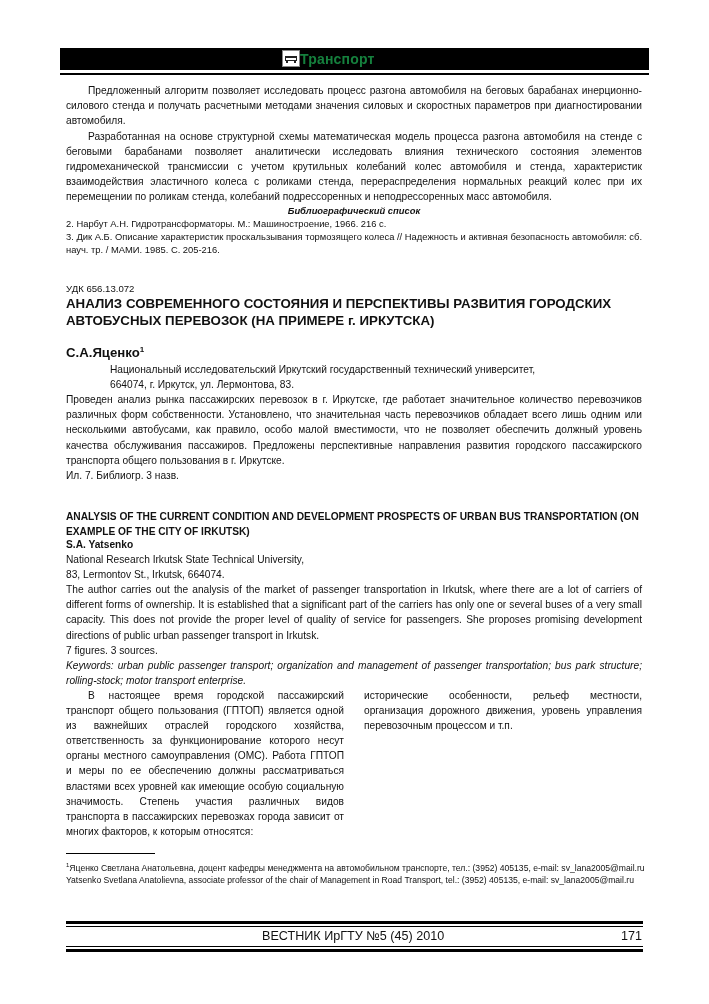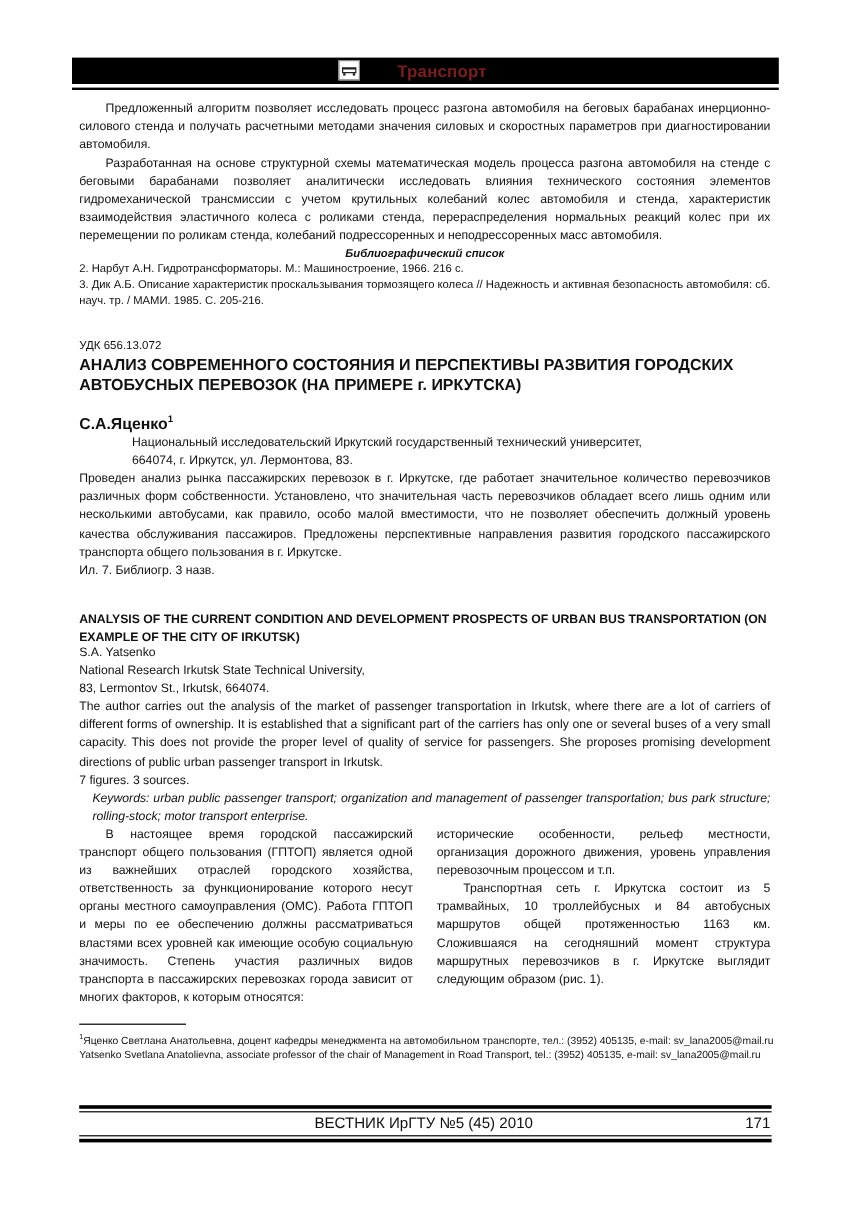"Транспорт" .hdr-title { color: #7f1d1d -> #15803d; left: 331px -> 300px }
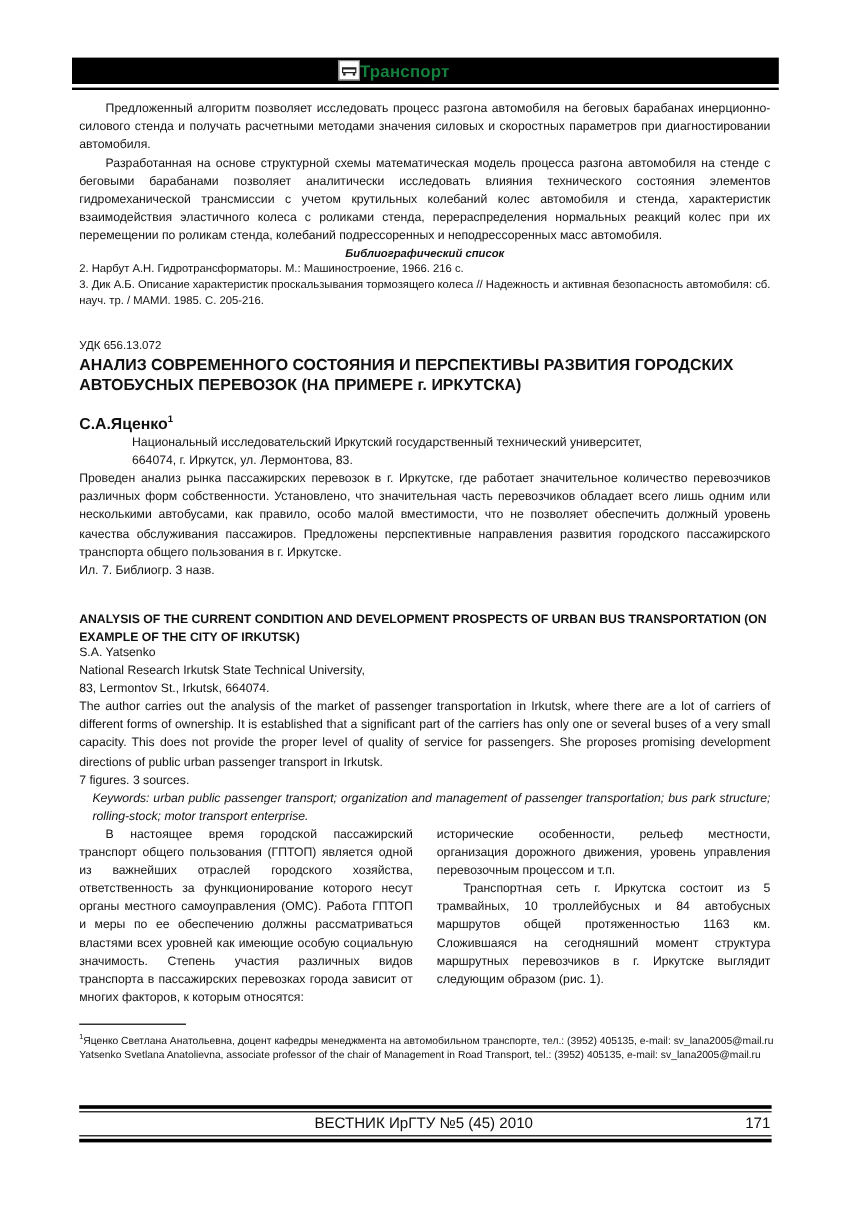"S.A. Yatsenko" .author-en { font-weight: normal -> bold }
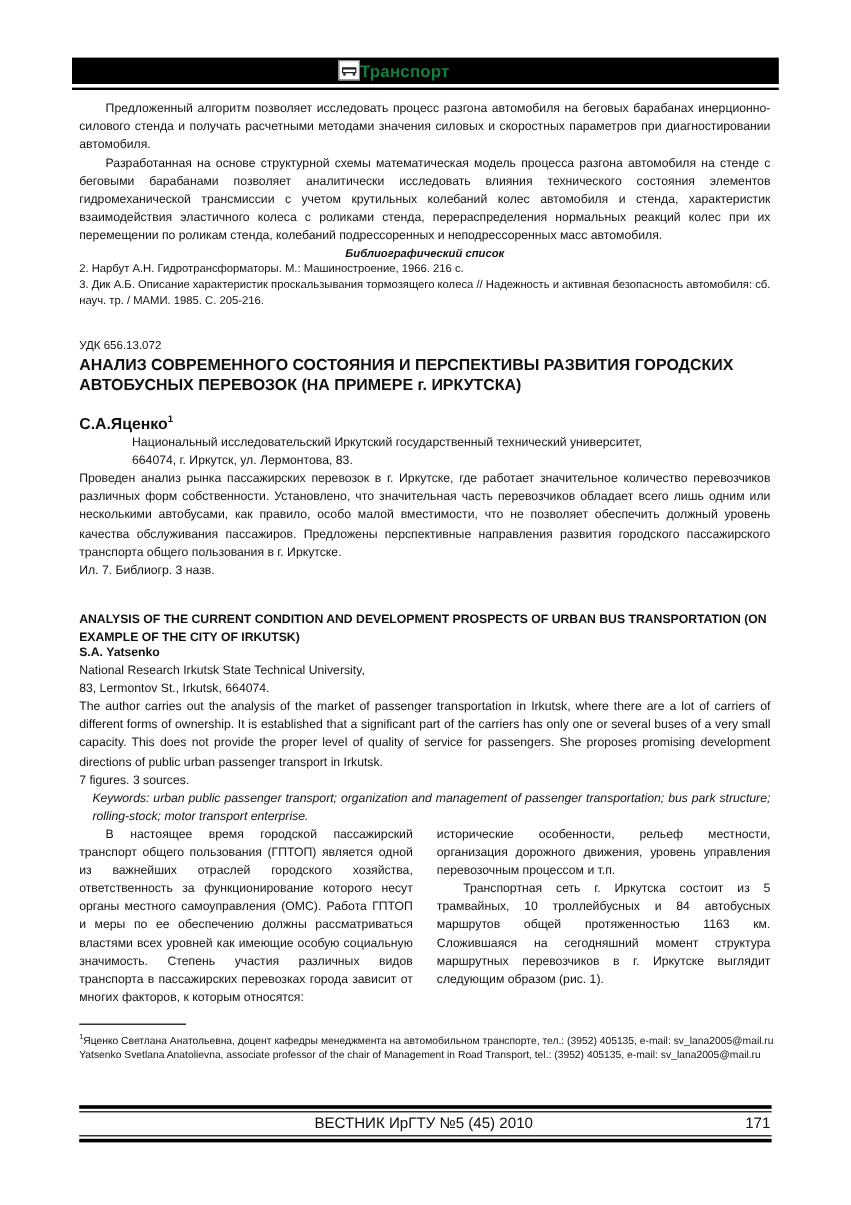"Keywords: urban public passenger" p { margin-left: 11px -> none }
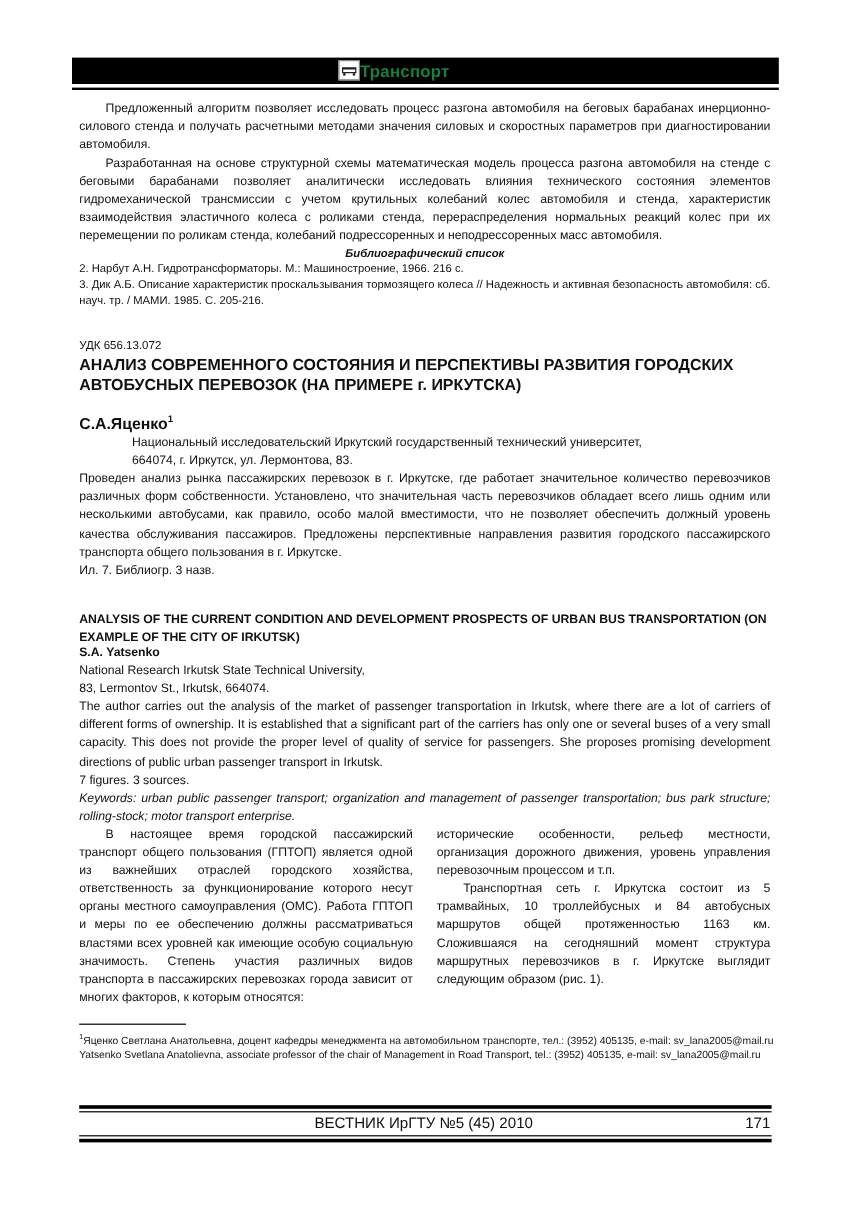"Транспортная сеть г. Иркутска состоит" p.ind { html: <p>Транспортная сеть г. Иркутска состоит из 5 трамвайных, 10 троллейбусных и 84 автобусных маршрутов общей протяженностью 1163 км. Сложившаяся на сегодняшний момент структура маршрутных перевозчиков в г. Иркутске выглядит следующим образом (рис. 1).</p> -> none }
